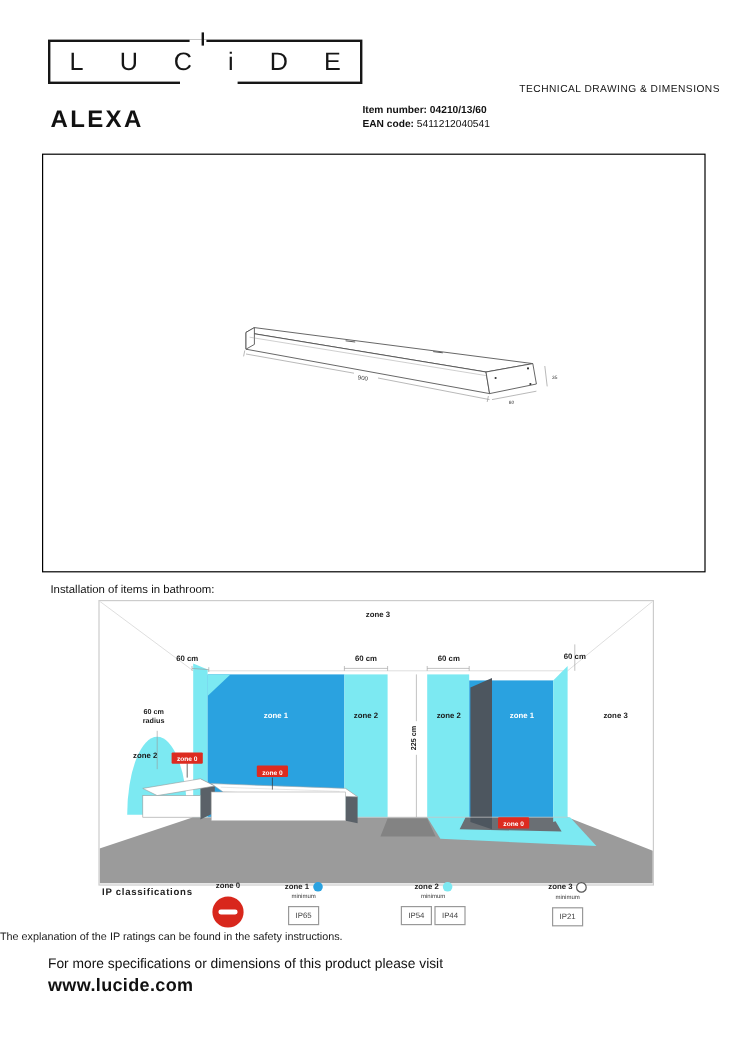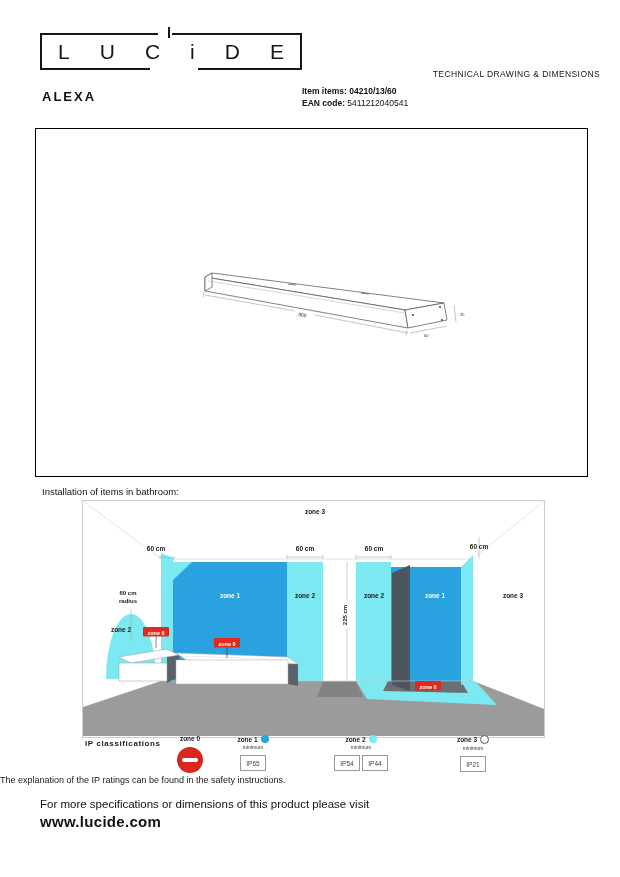"ALEXA" .product-name { font-size: 13px -> 20px }
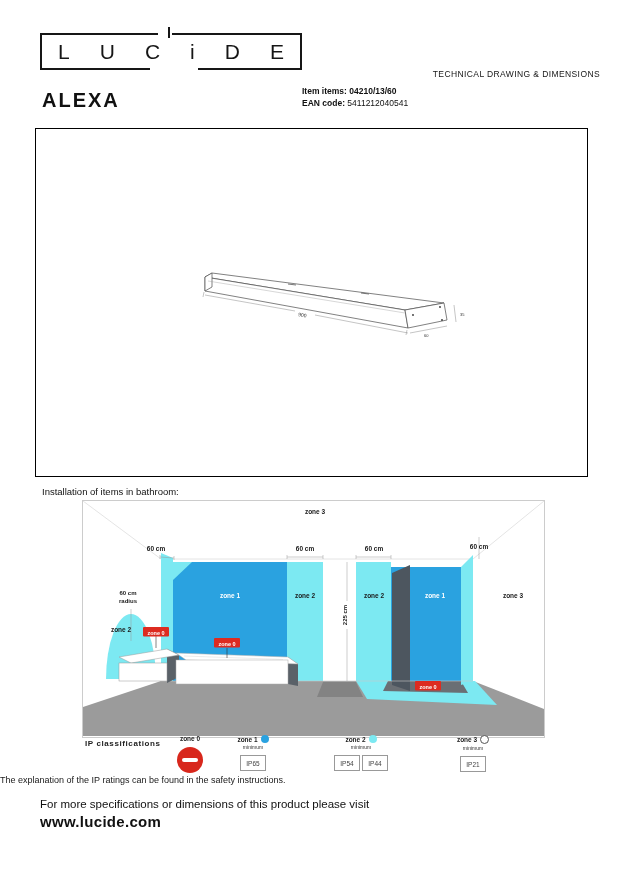"Item items:" span.lbl { text: items -> number }
